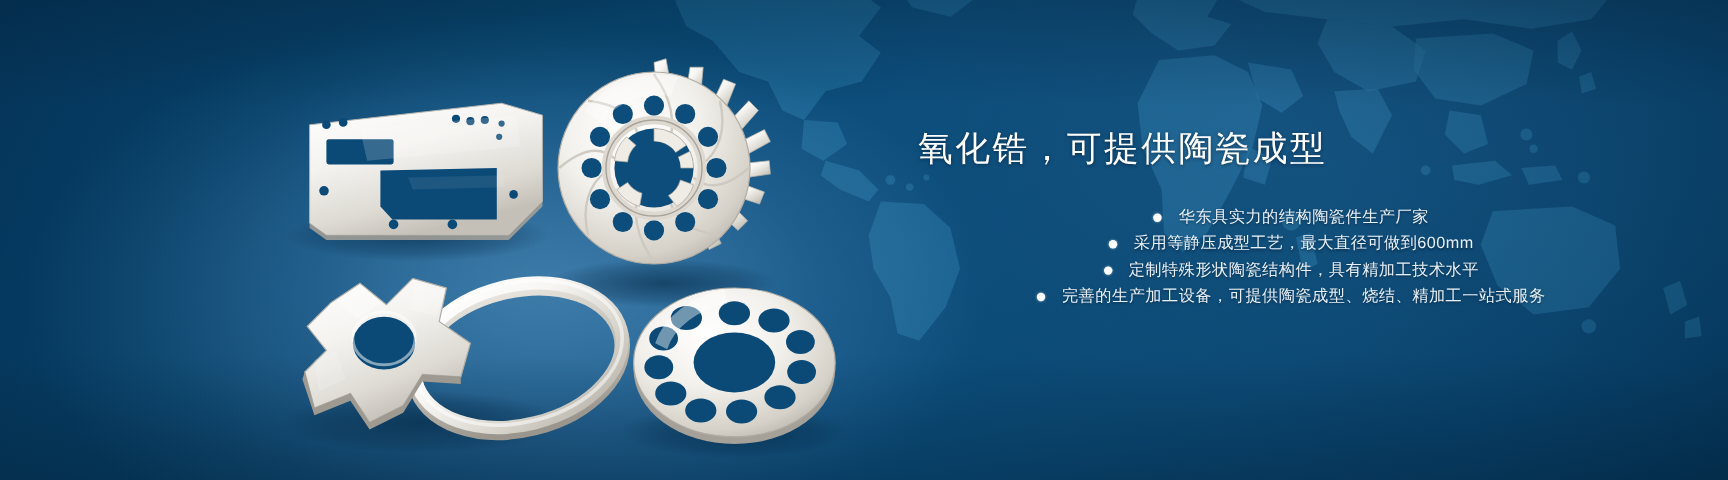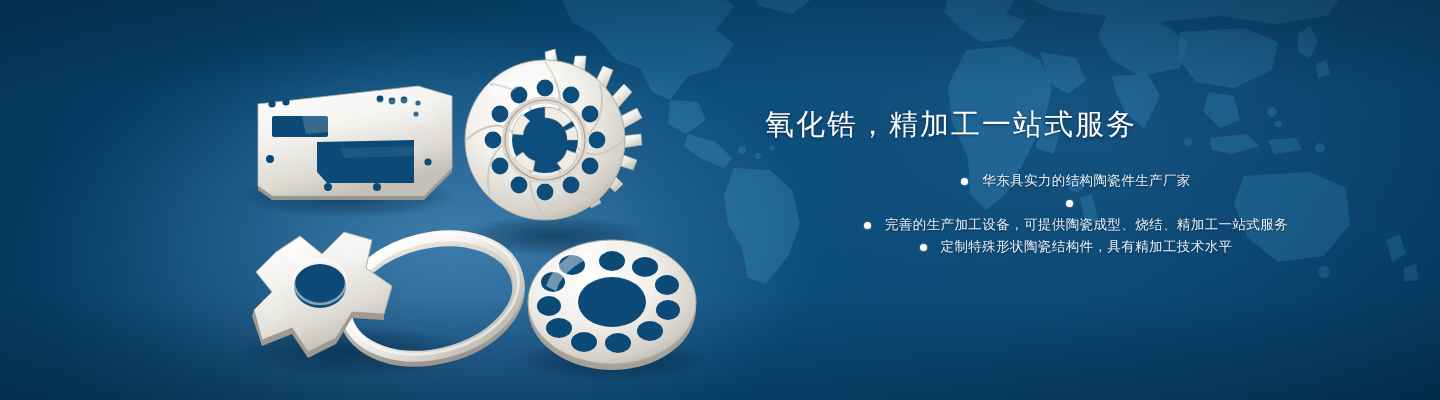"氧化锆，精加工一站式服务" div.headline { text: 精加工一站式服务 -> 可提供陶瓷成型 }
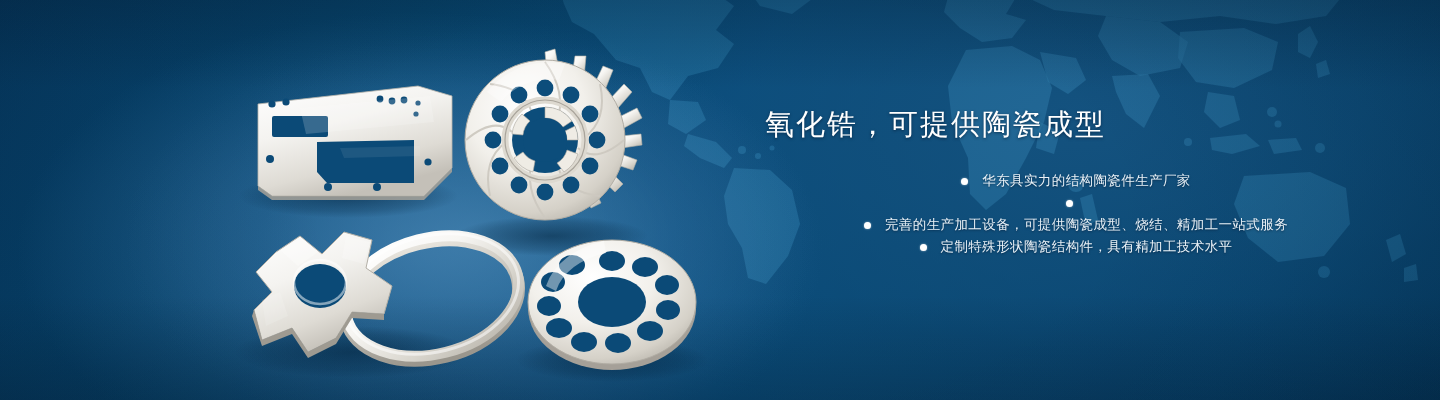"采用等静压成型工艺，最大直径可做到600mm" span.bullet-text { html: none -> <span>采用等静压成型工艺，最大直径可做到600mm</span> }
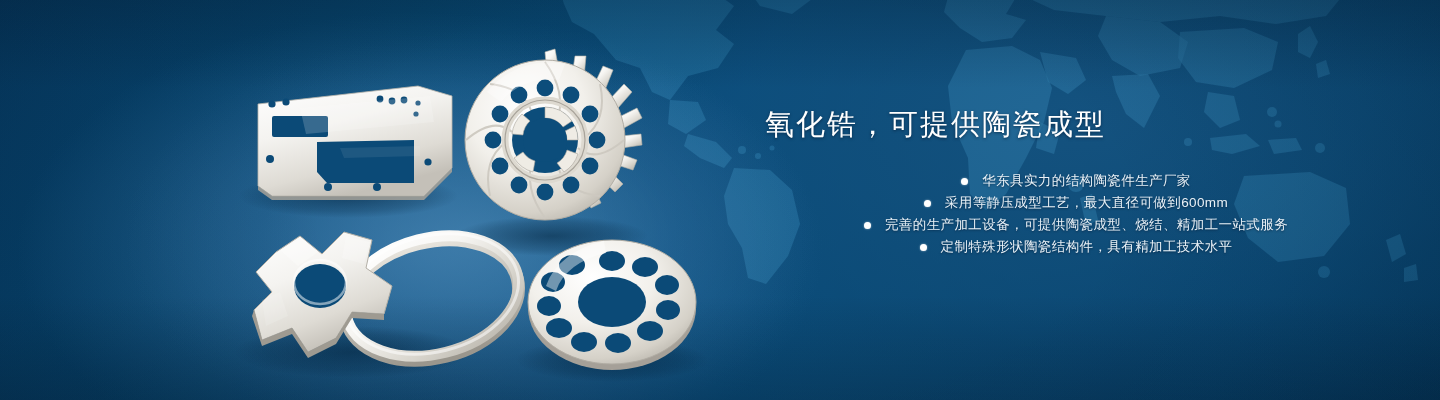"完善的生产加工设备，可提供陶瓷成型、烧结、精加工一站式服务" li.bullet { order: before "定制特殊形状陶瓷结构件，具有精加工技术水平" -> after "定制特殊形状陶瓷结构件，具有精加工技术水平" }
